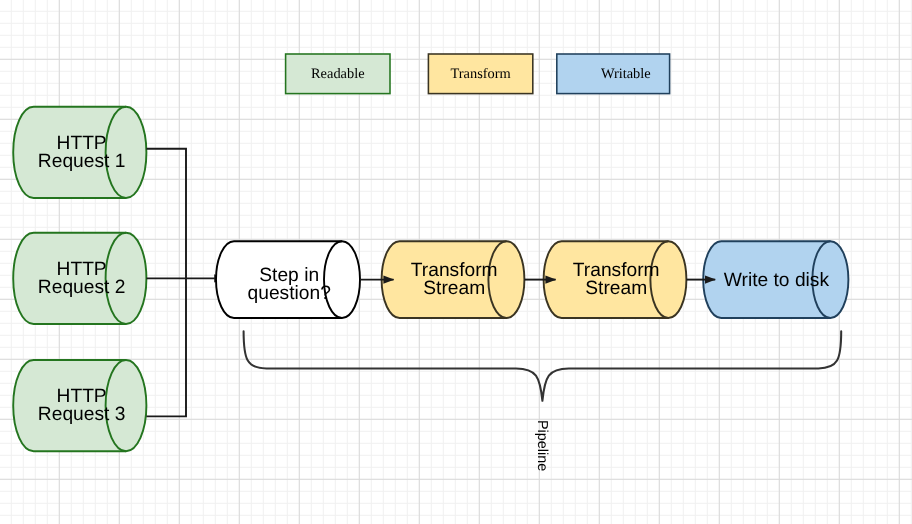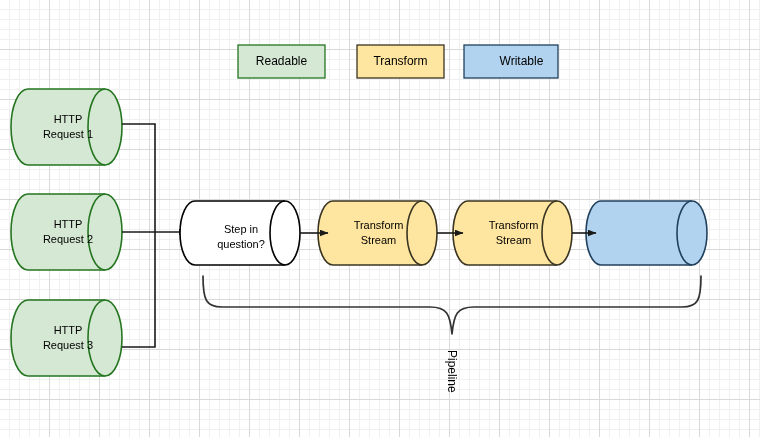"Readable" .legend-label { font-family: none -> Liberation Serif, serif }
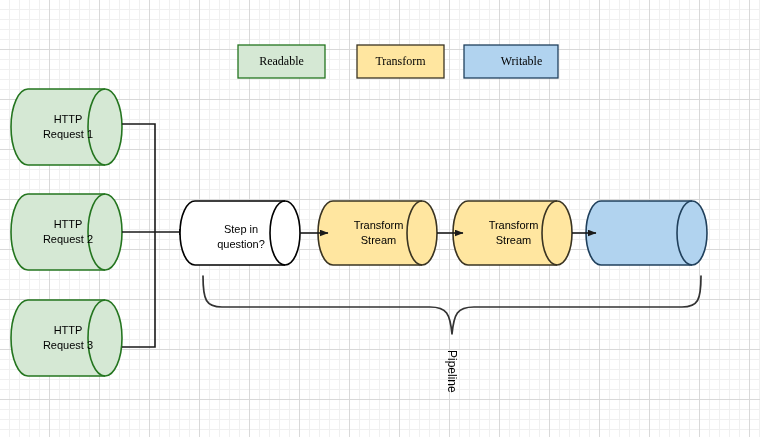"HTTP" .node-label { font-size: 11px -> 16px }
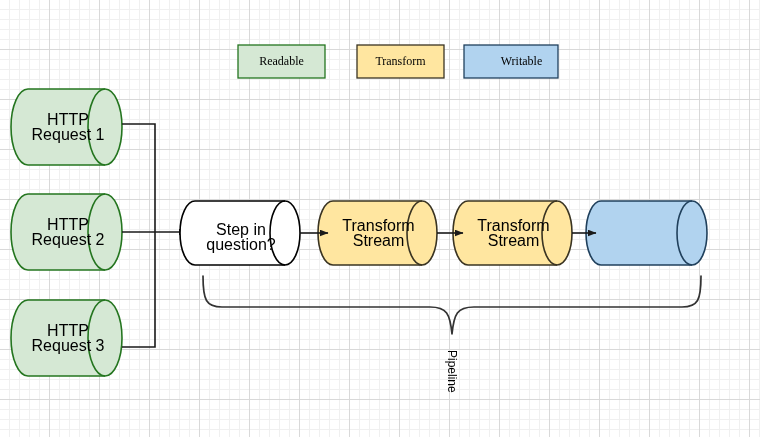"Write to disk" div.node-label { html: none -> <div>Write to disk</div> }
